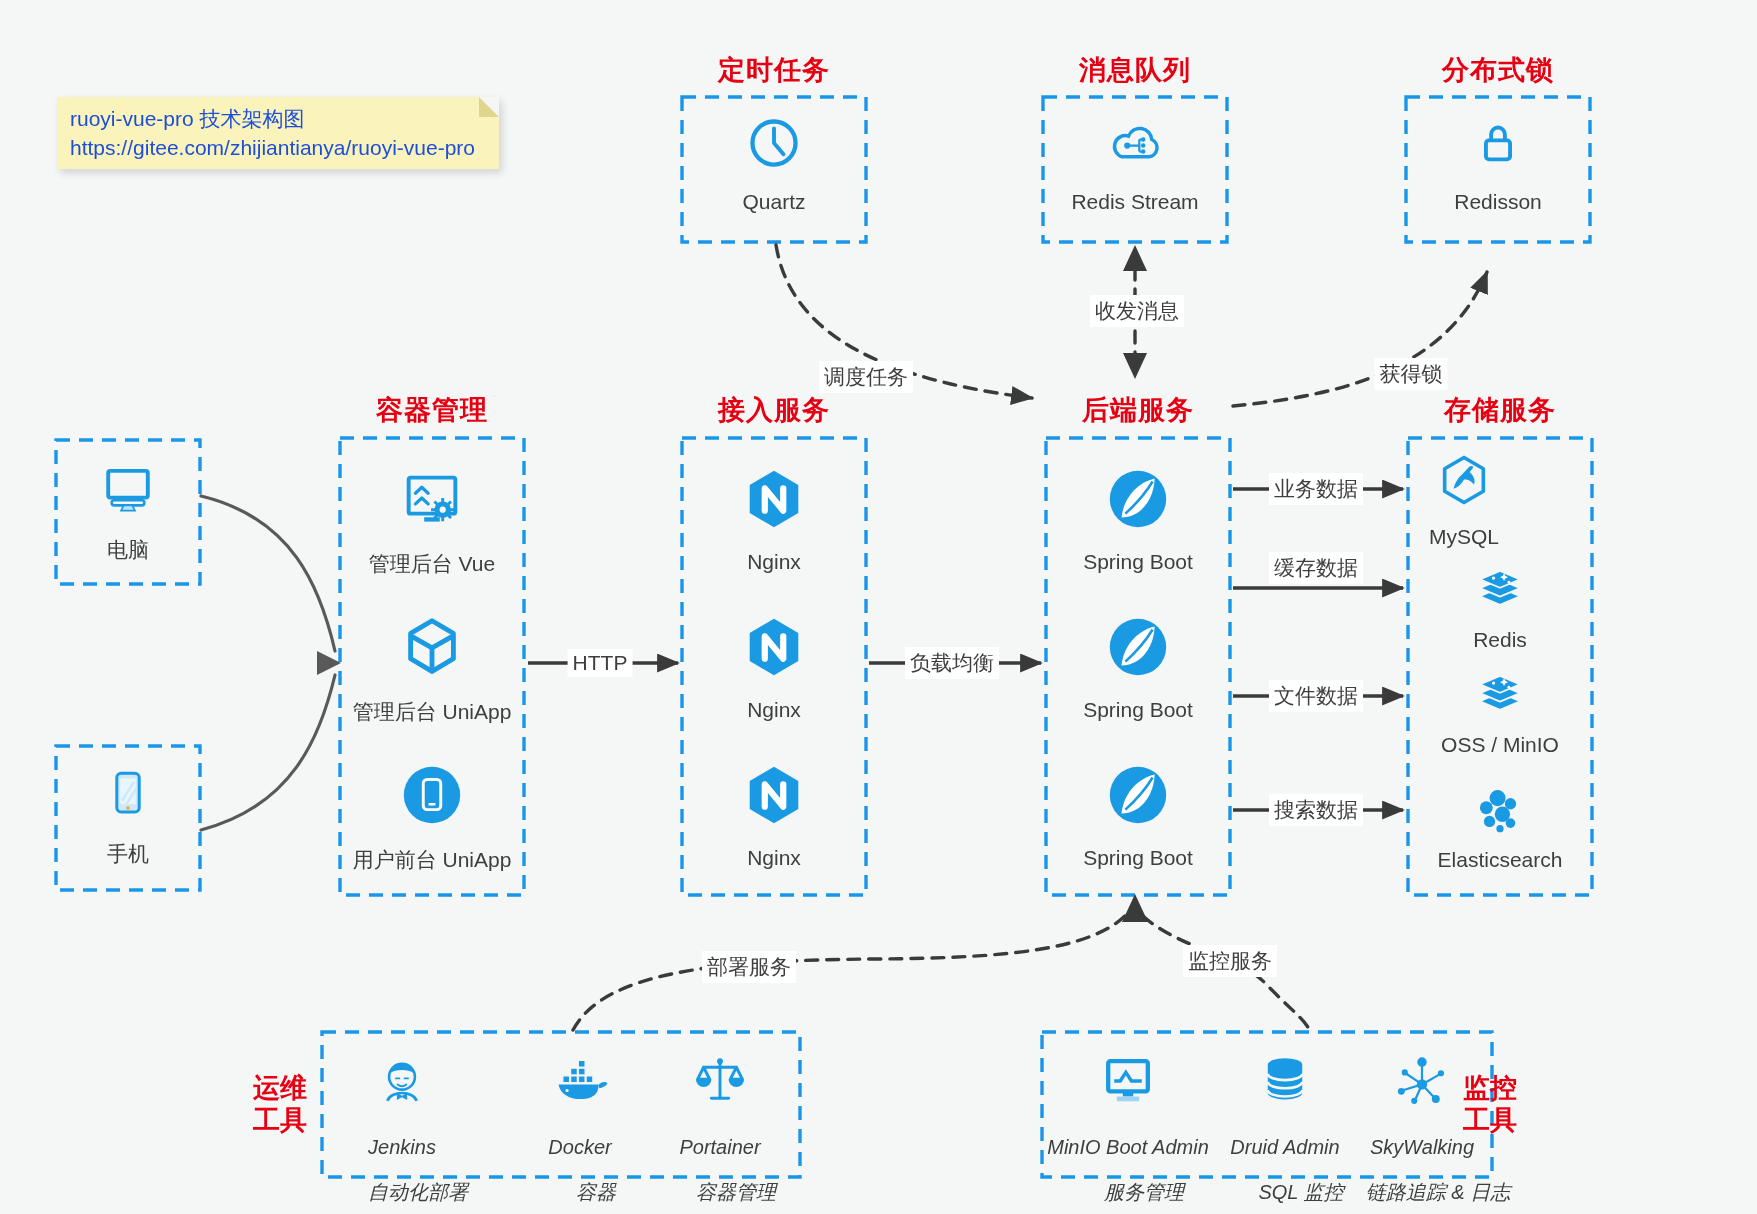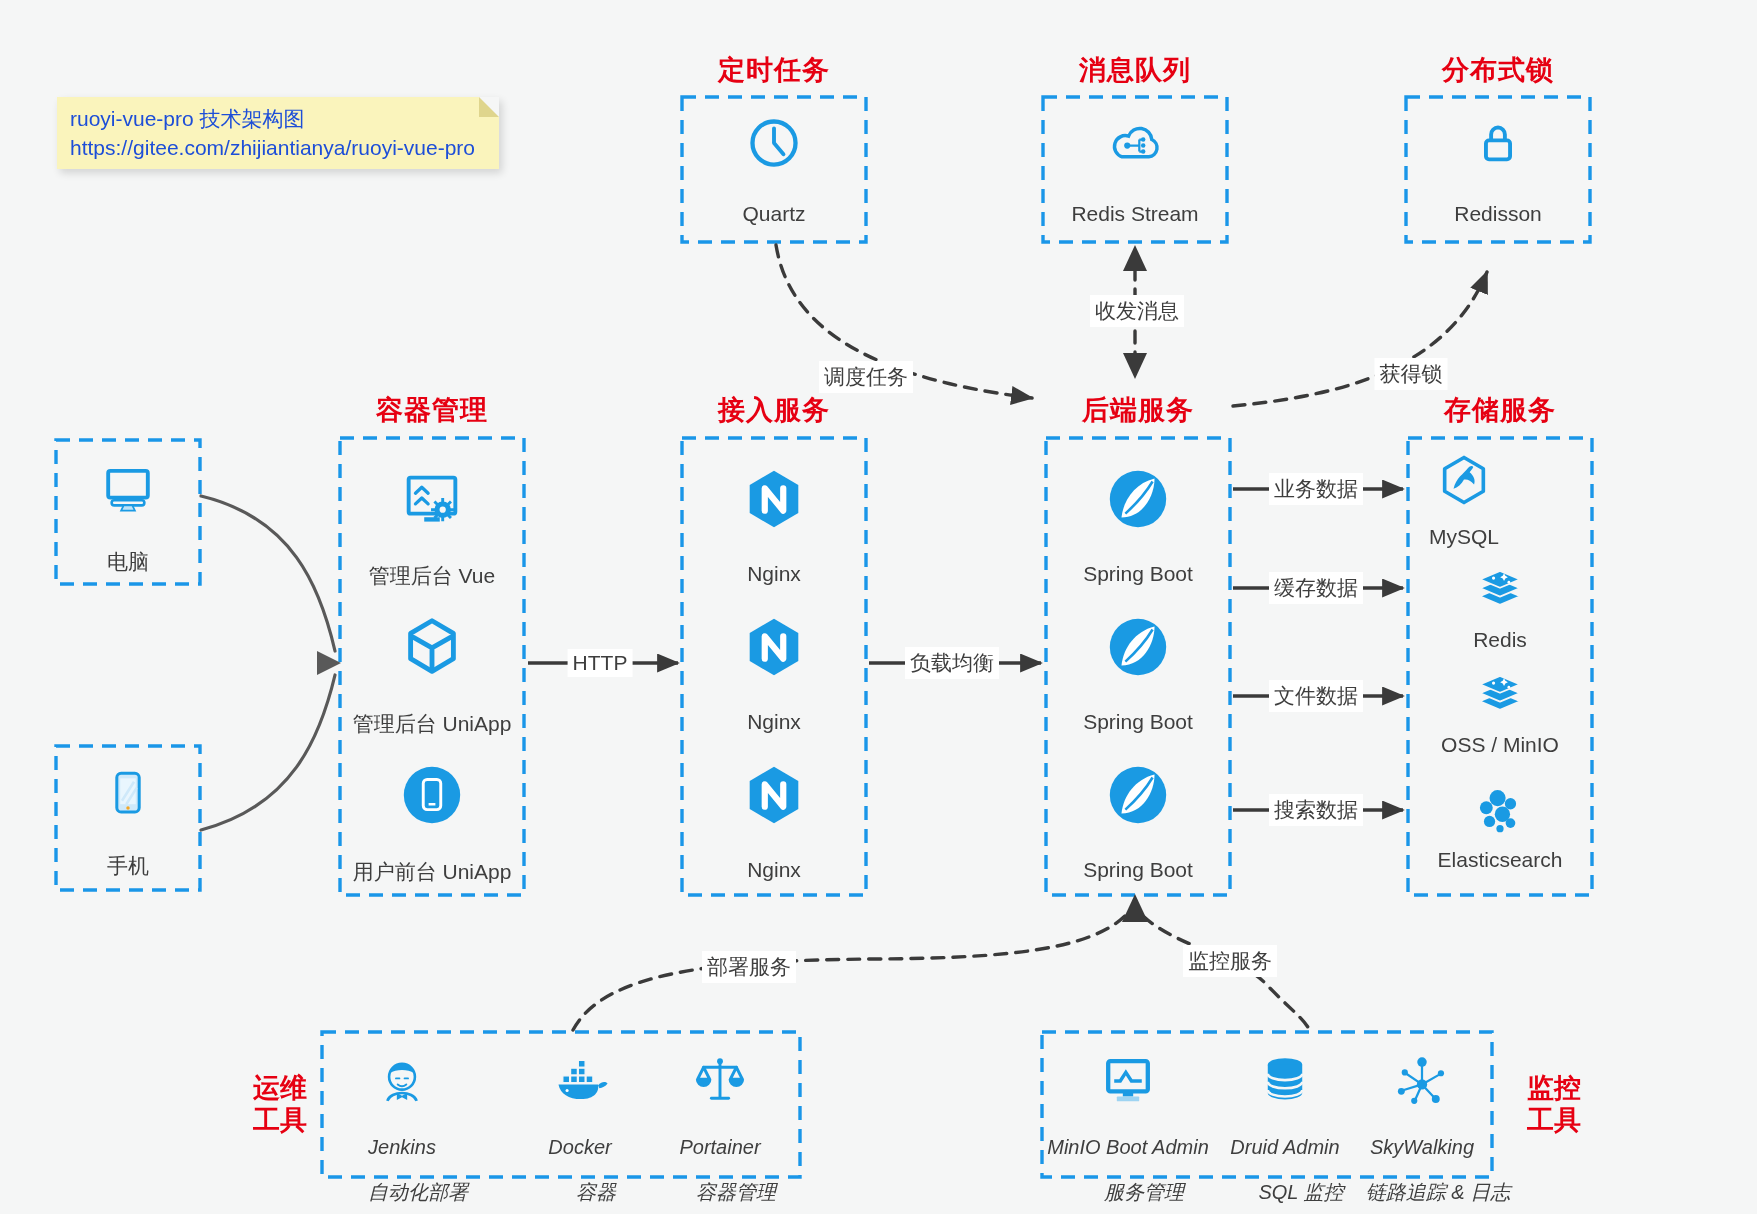"Quartz" .node { gap: 28px -> 16px }
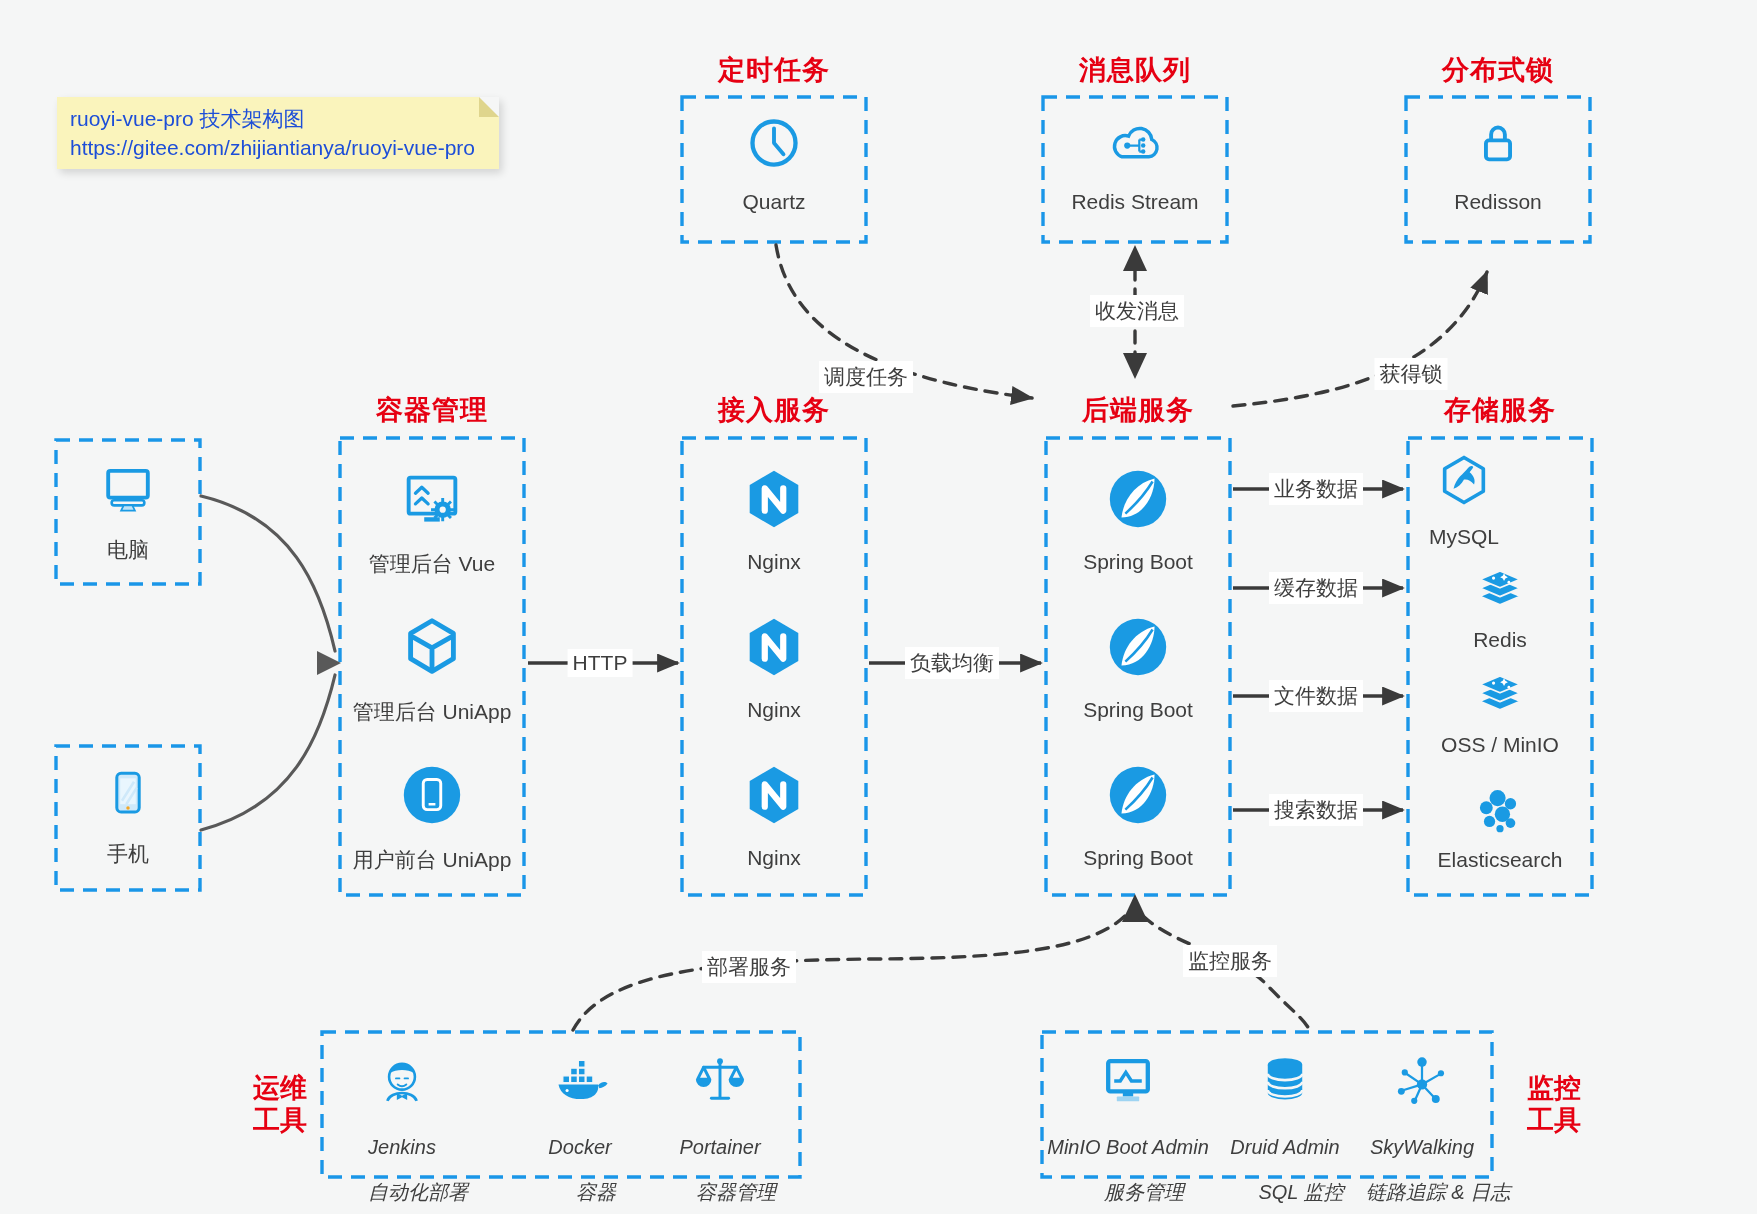"缓存数据" div.elabel { top: 588px -> 568px }
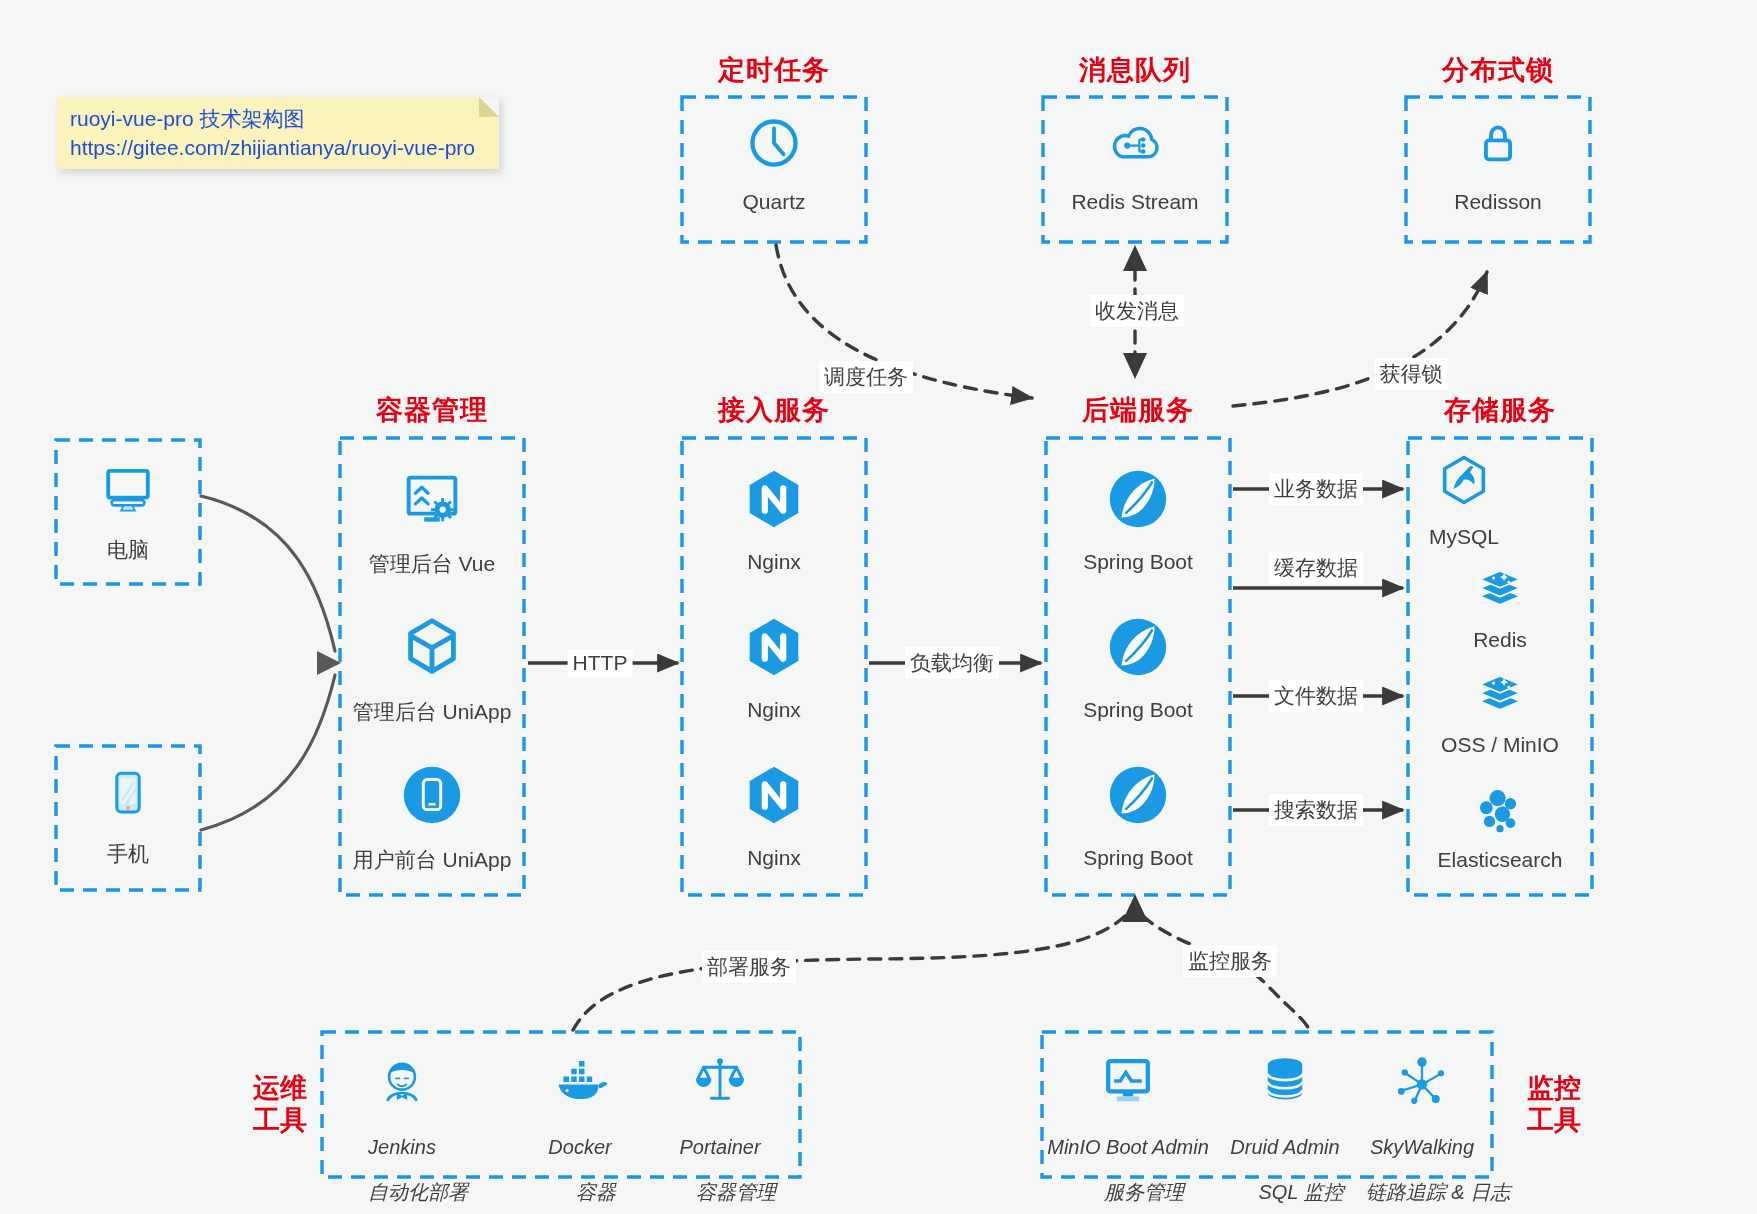"监控工具" div.rtitle { left: 1554px -> 1490px }
